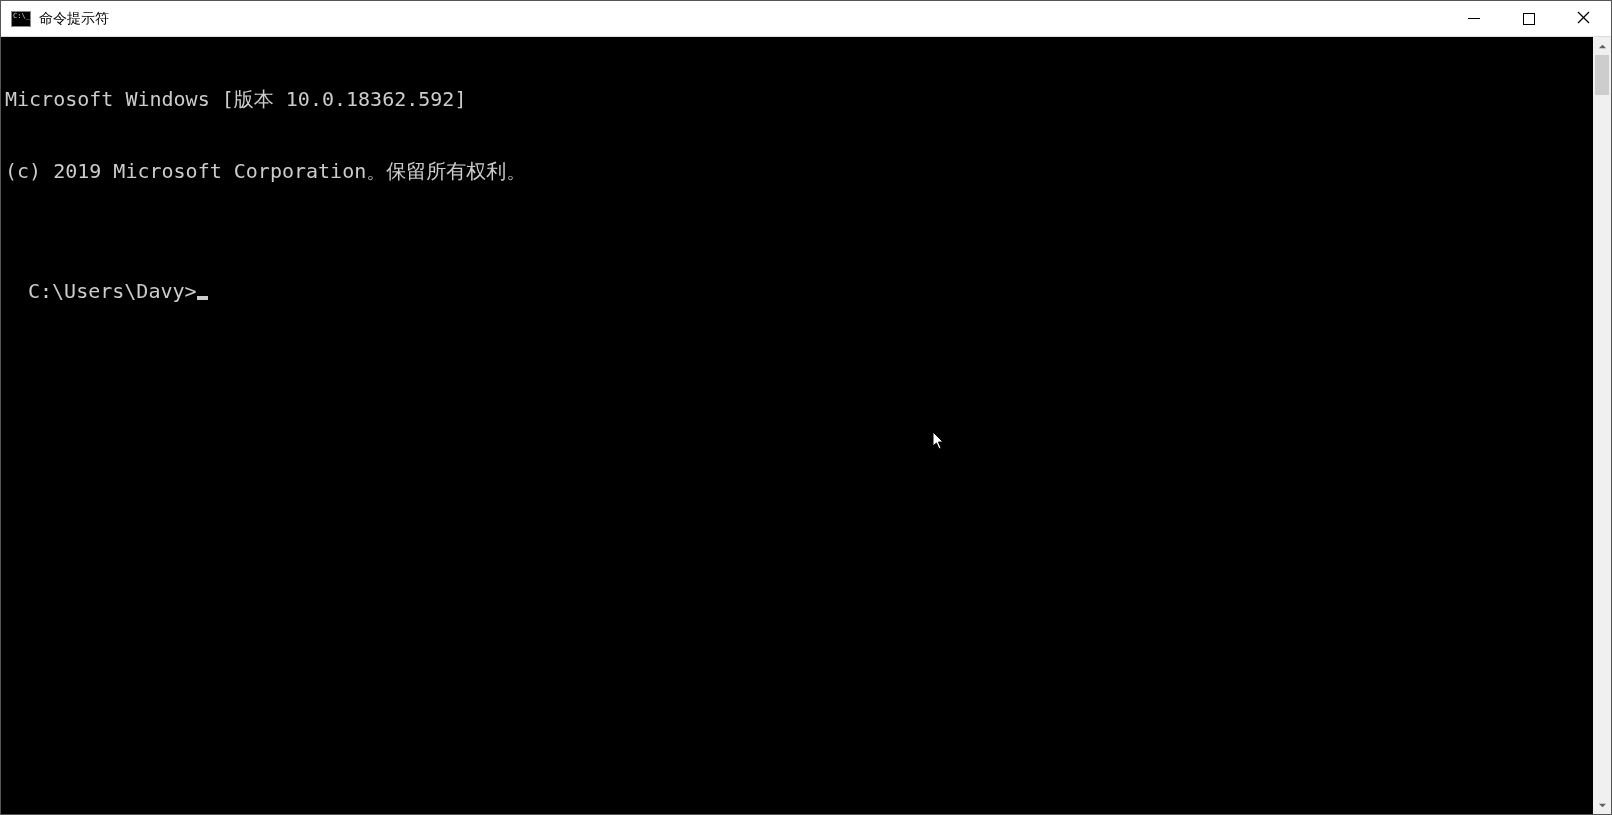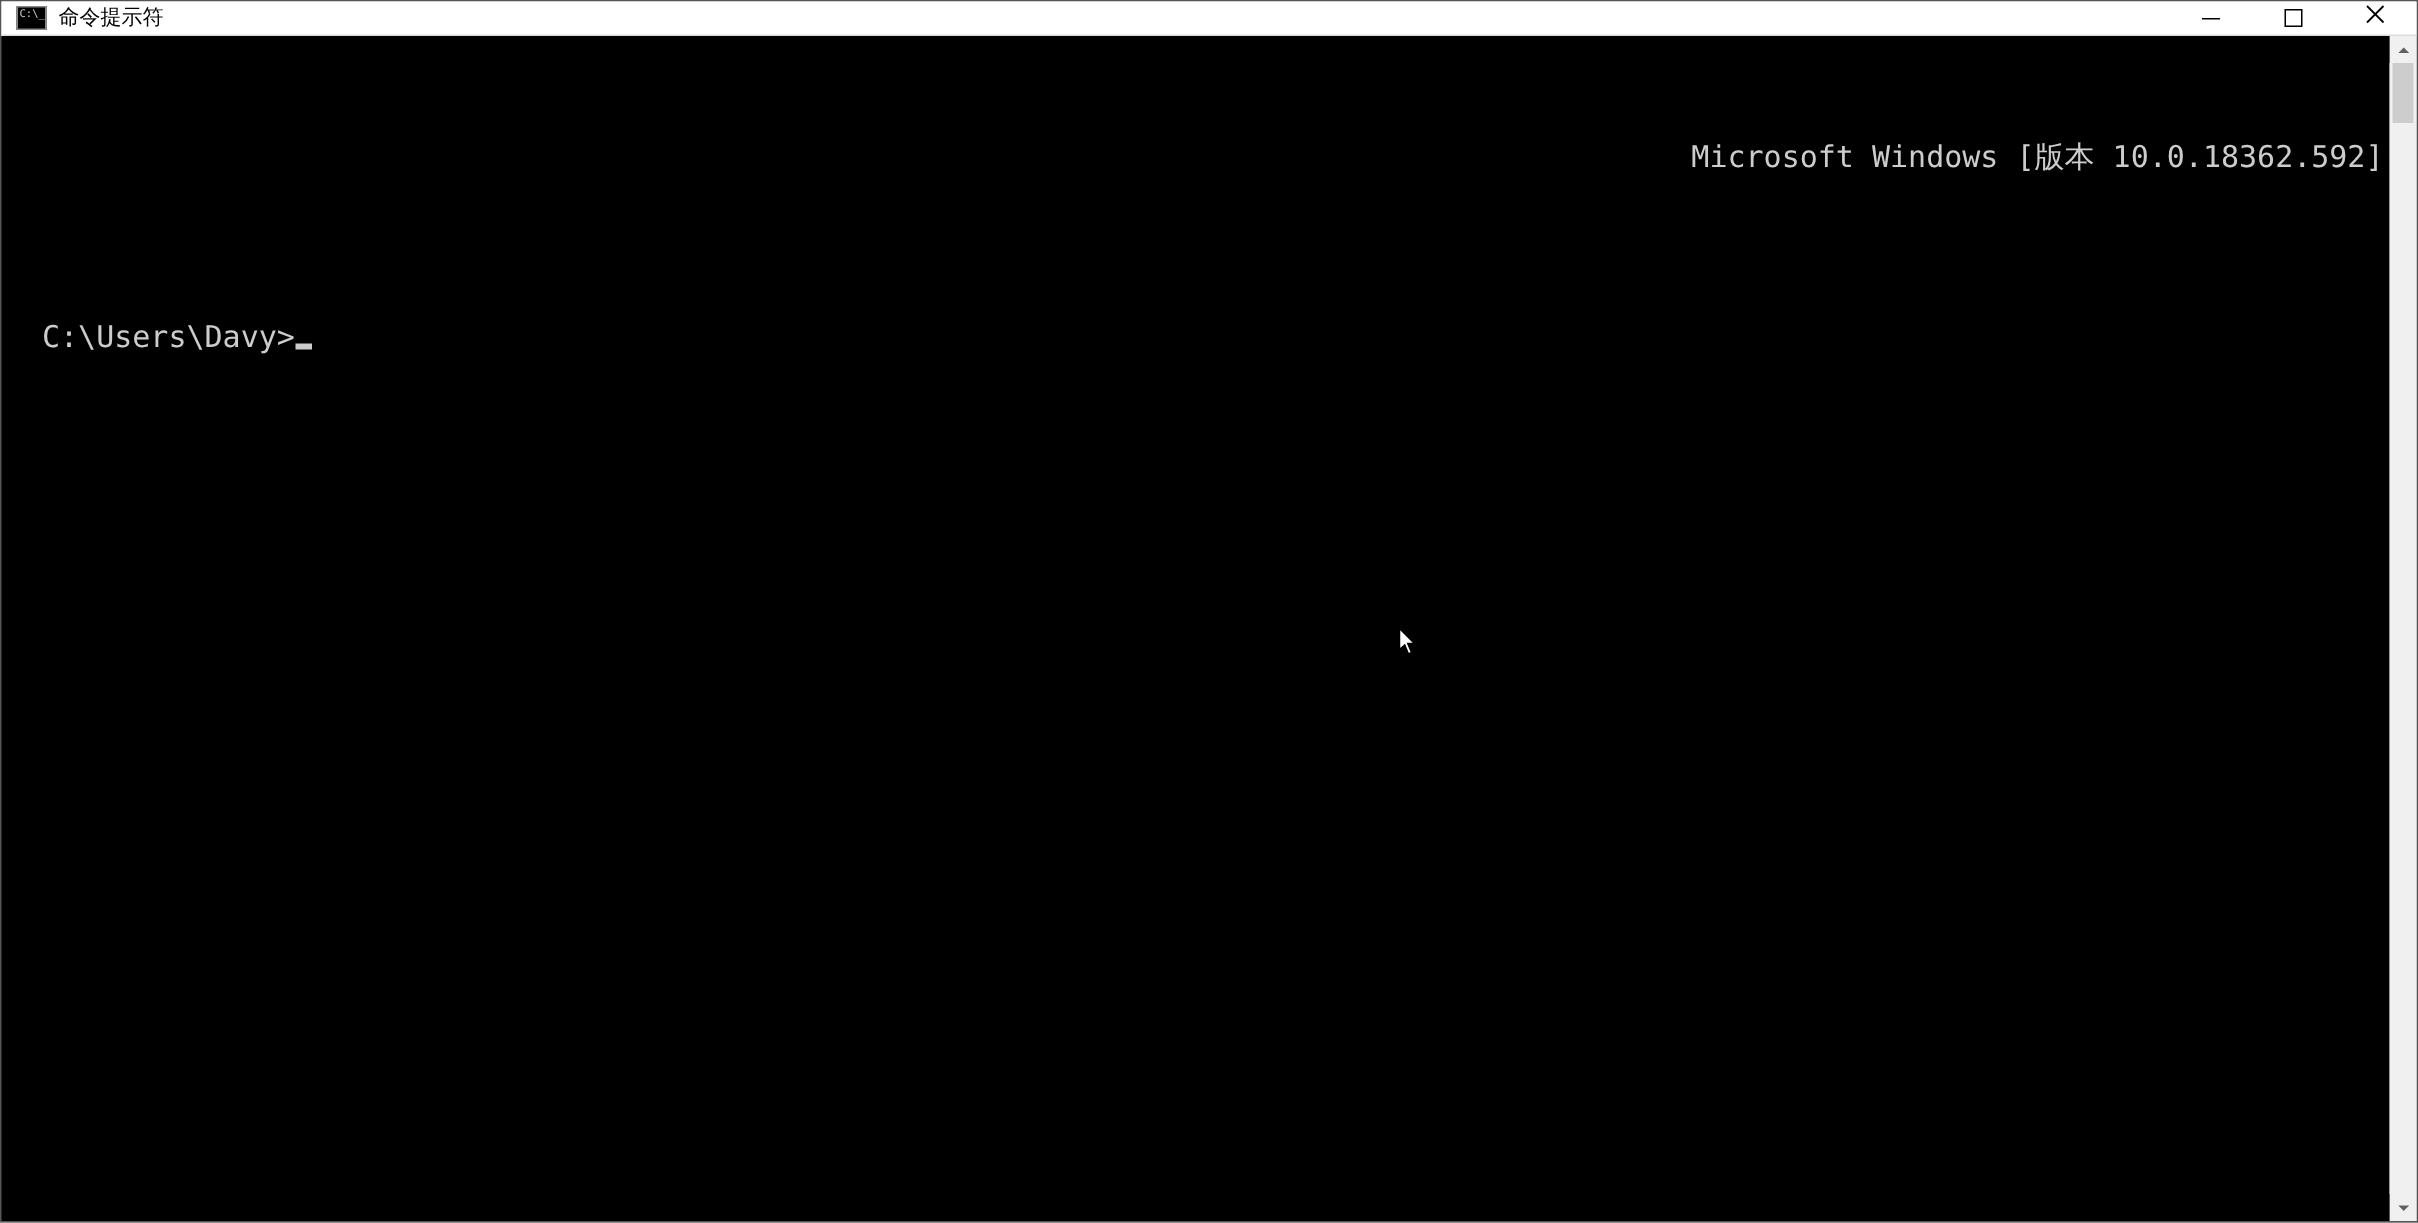"命令提示符" .titlebar { height: 23px -> 36px }
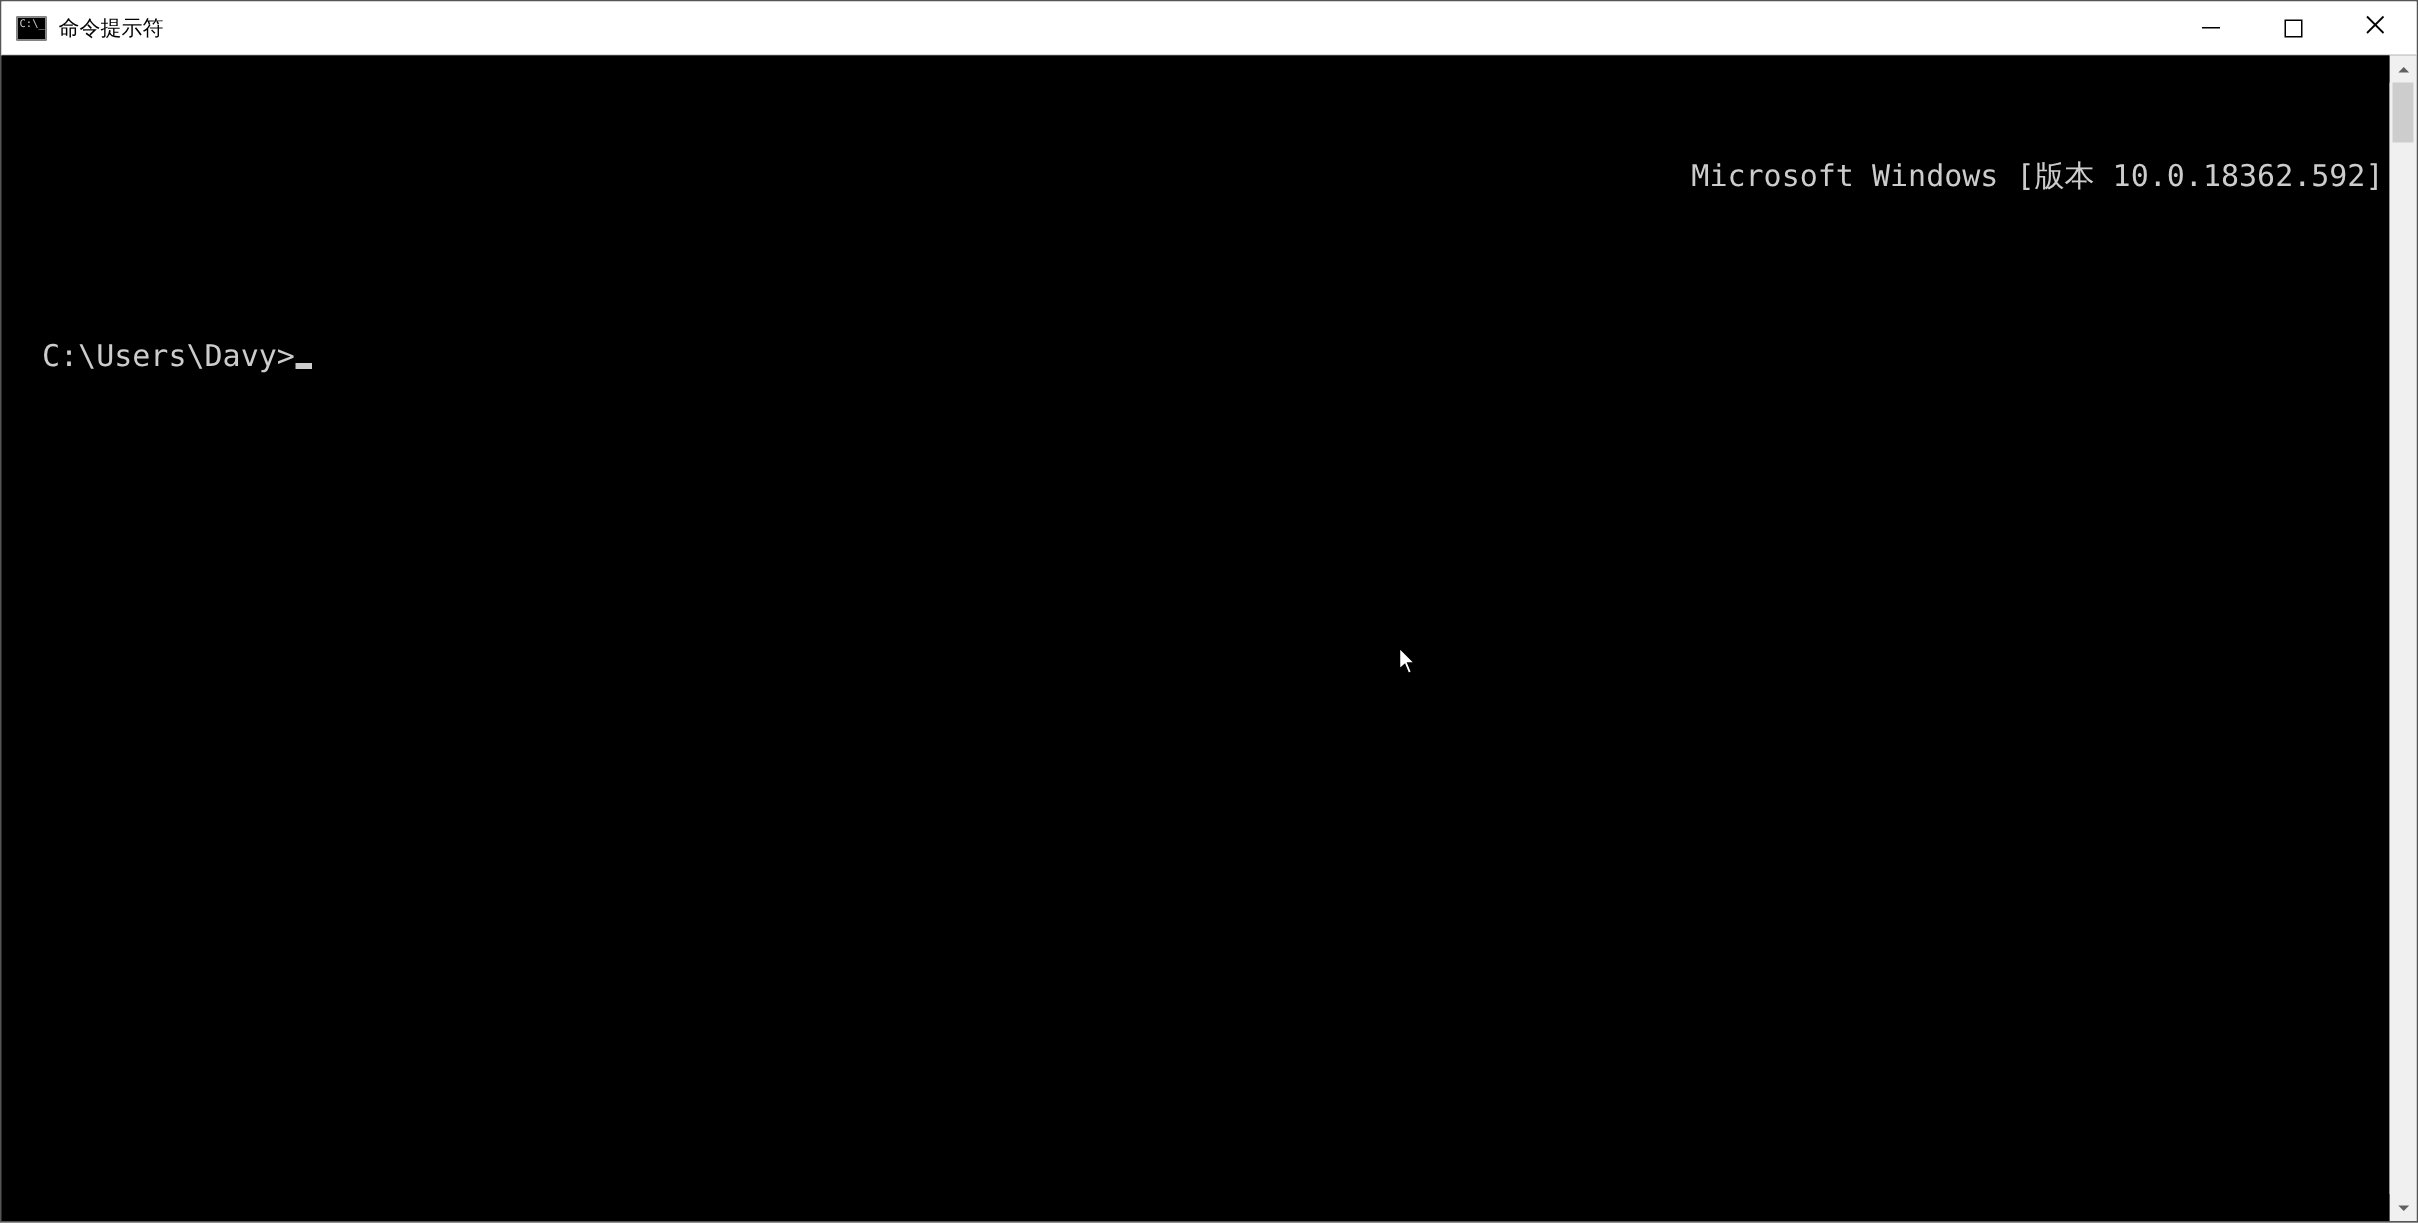"Microsoft Windows [版本 10.0.18362.592]" .terminal { padding: 20px 4px -> 2px 4px; text-align: right -> none }
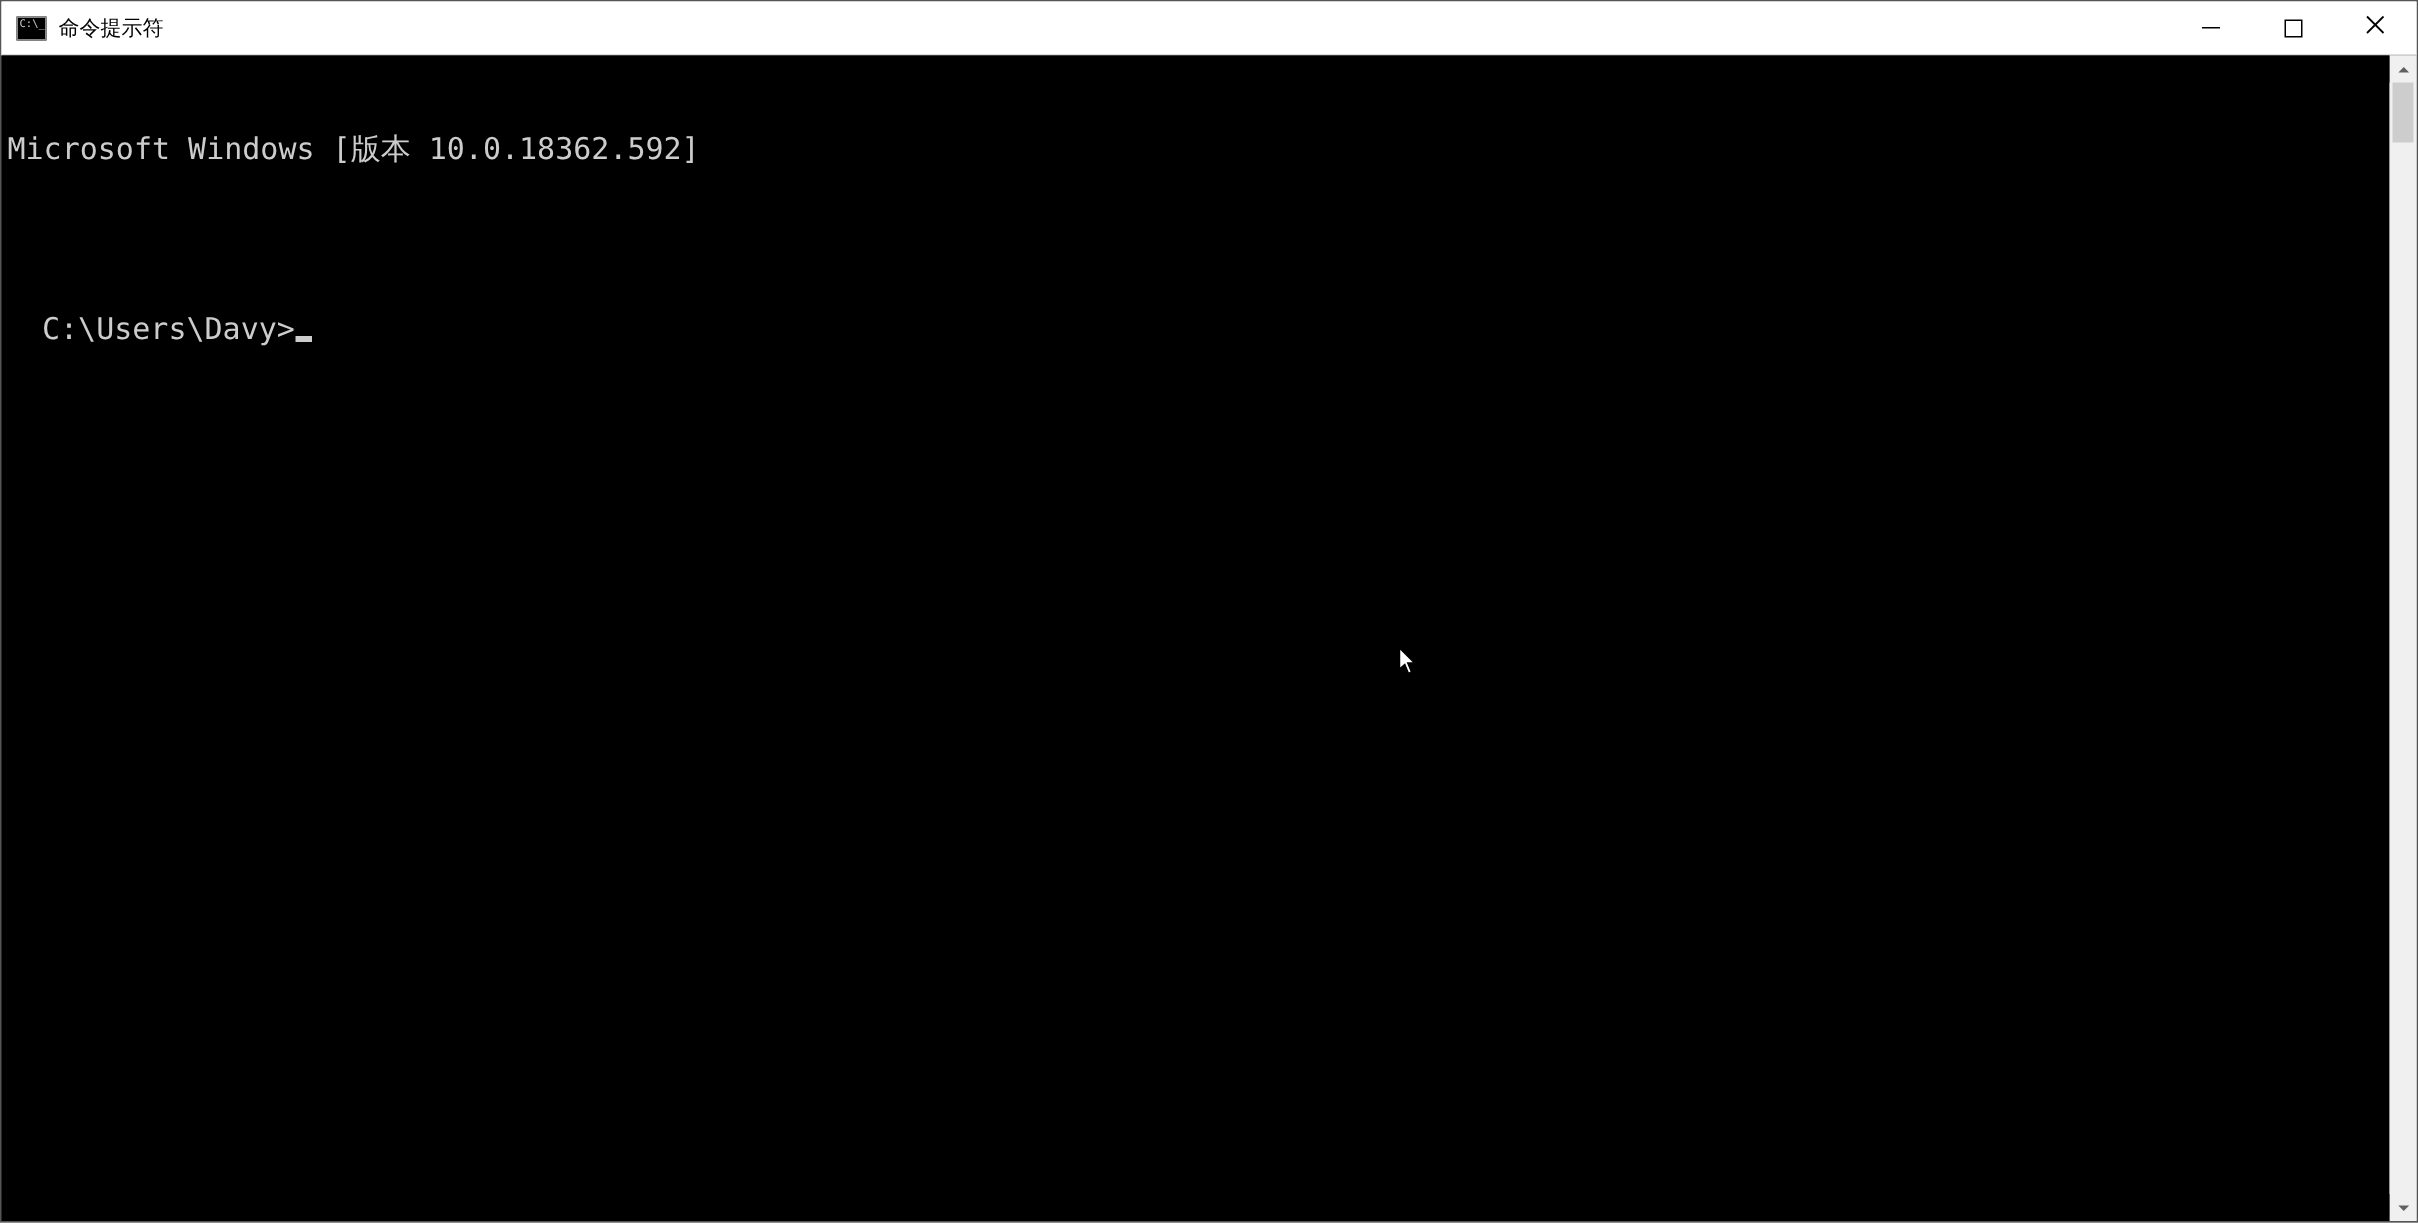"(c) 2019 Microsoft Corporation。保留所有权利。" span.terminal-line { html: none -> <span>(c) 2019 Microsoft Corporation。保留所有权利。</span> }
